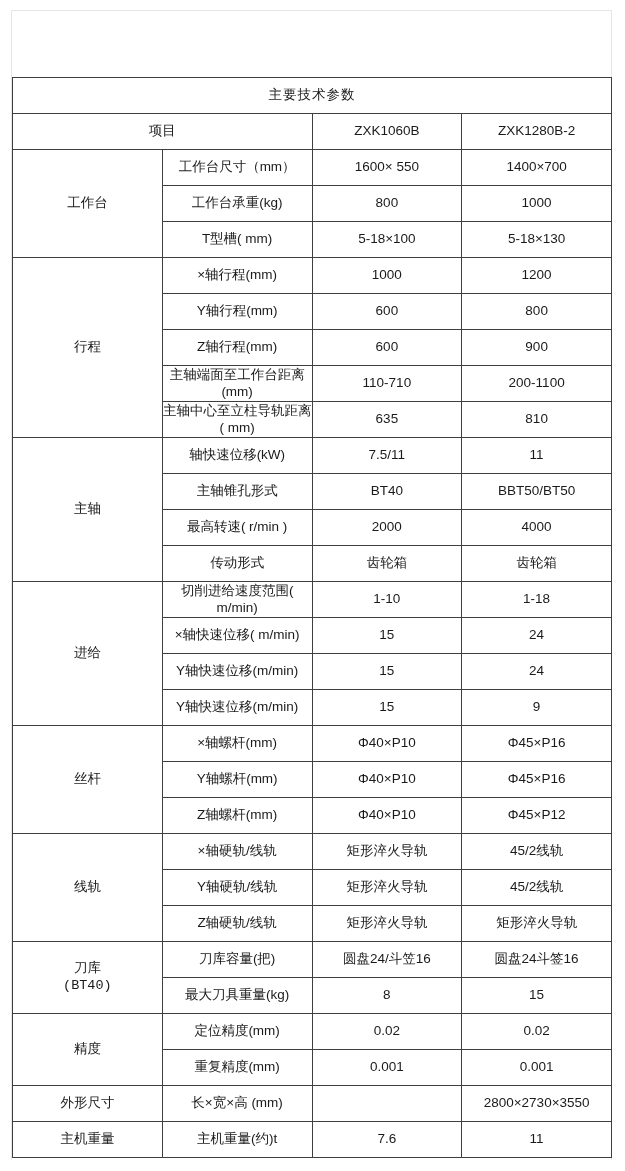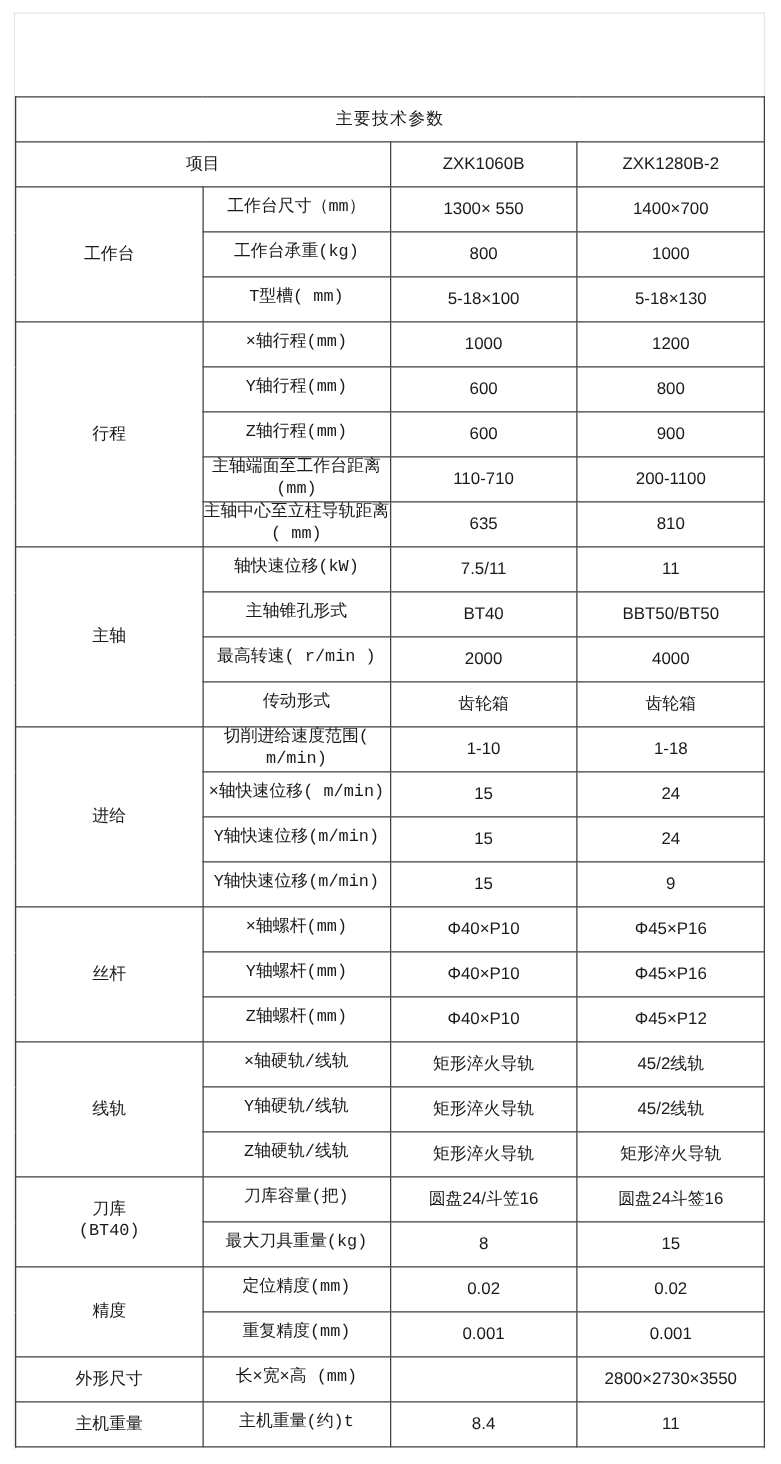"工作台尺寸（mm）" .param { font-family: Liberation Mono, monospace -> none }
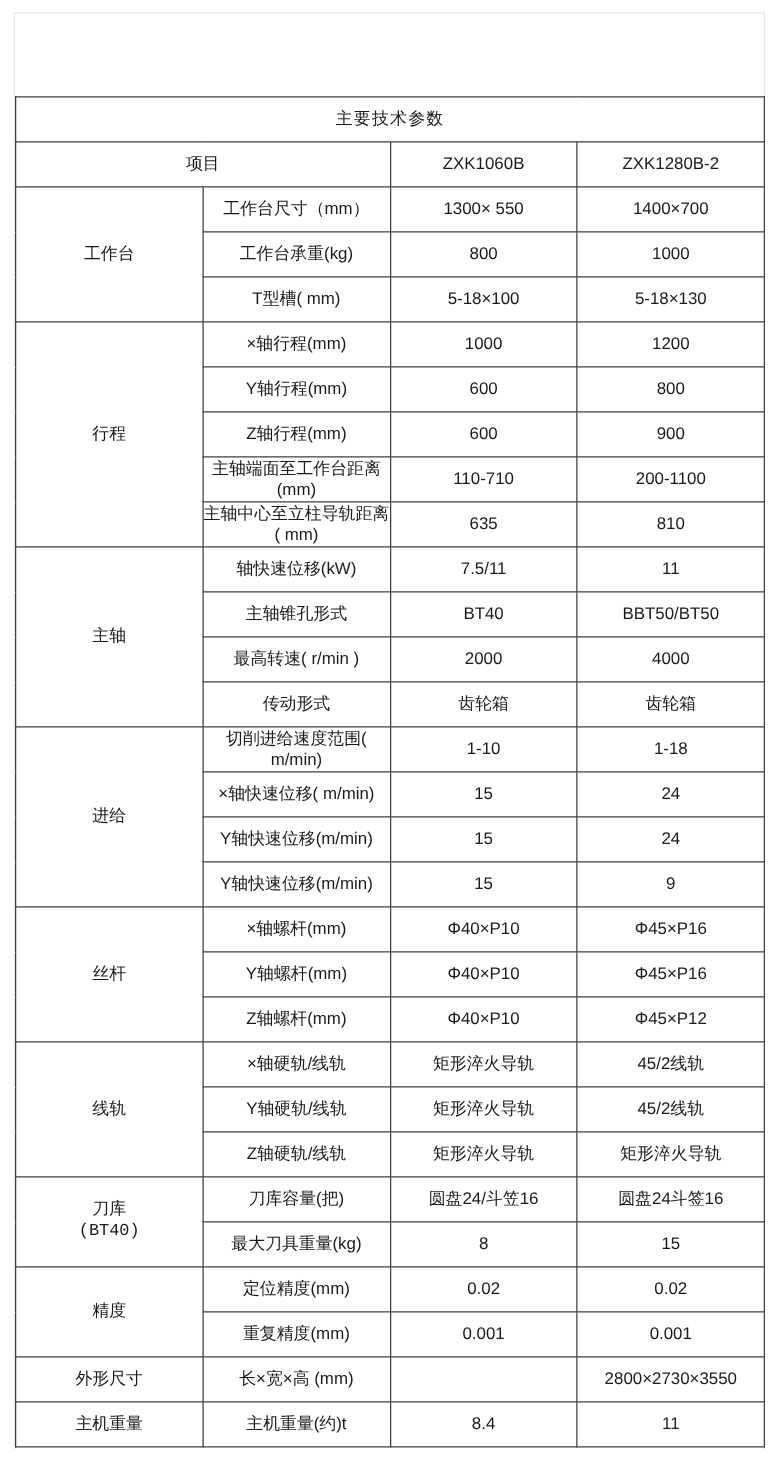"1300× 550" td.val { text: 1300 -> 1600 }
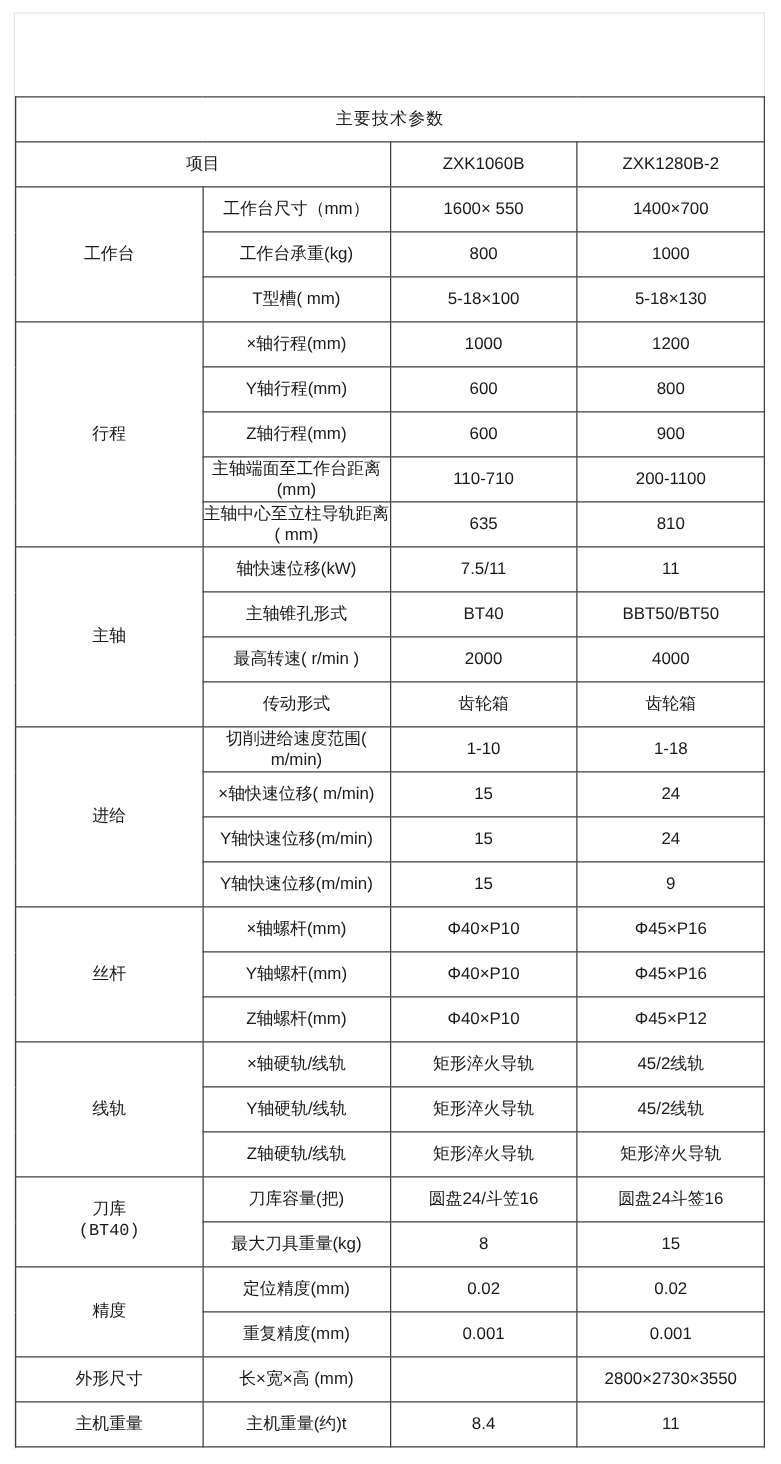"8.4" td.val { text: 8.4 -> 7.6 }
